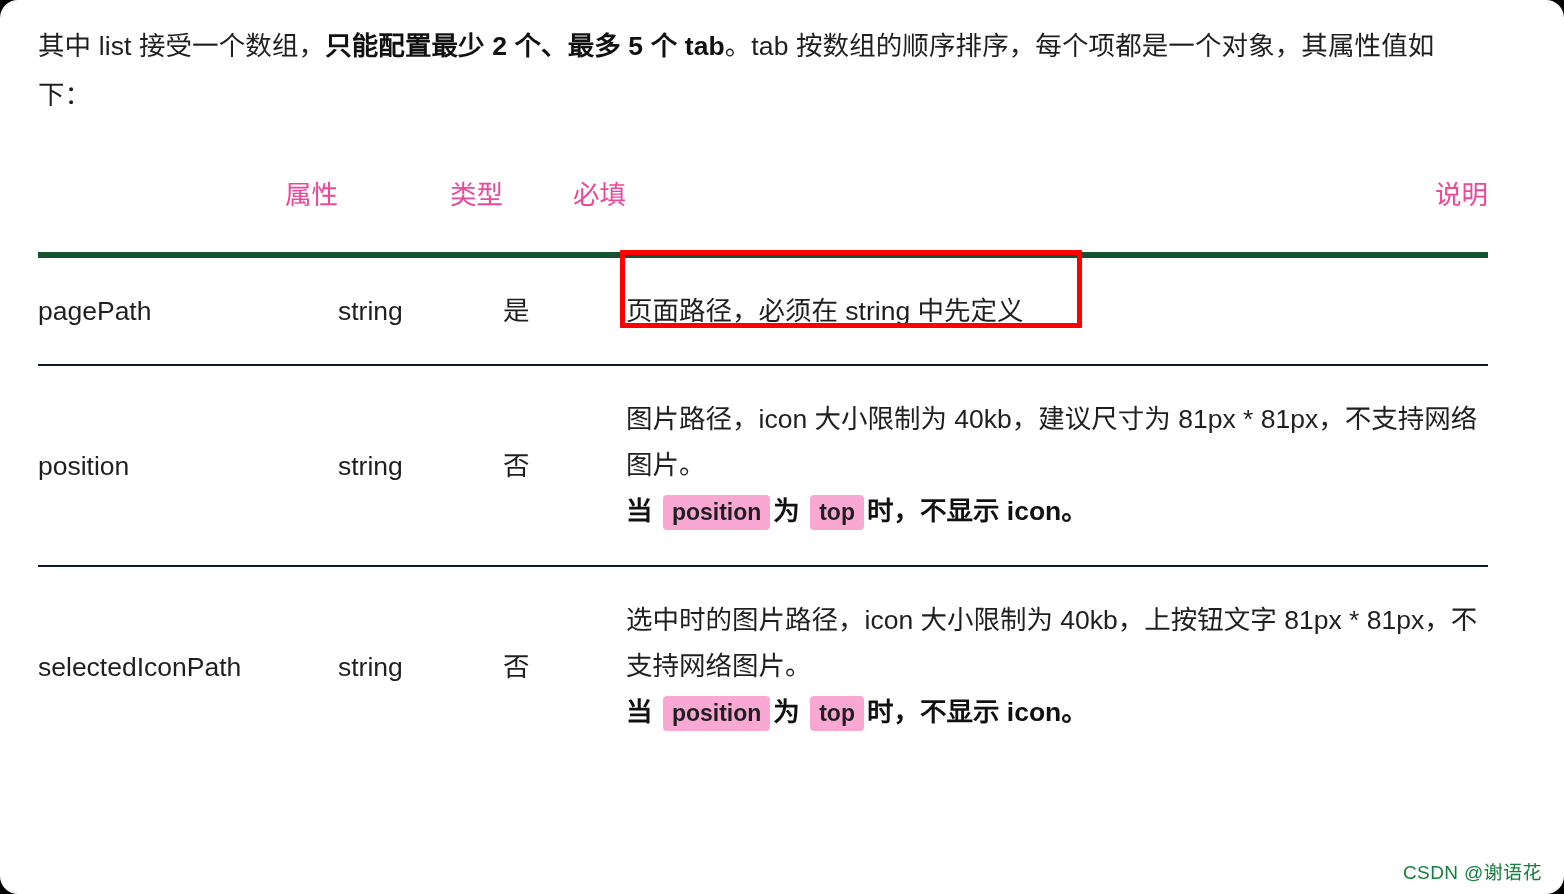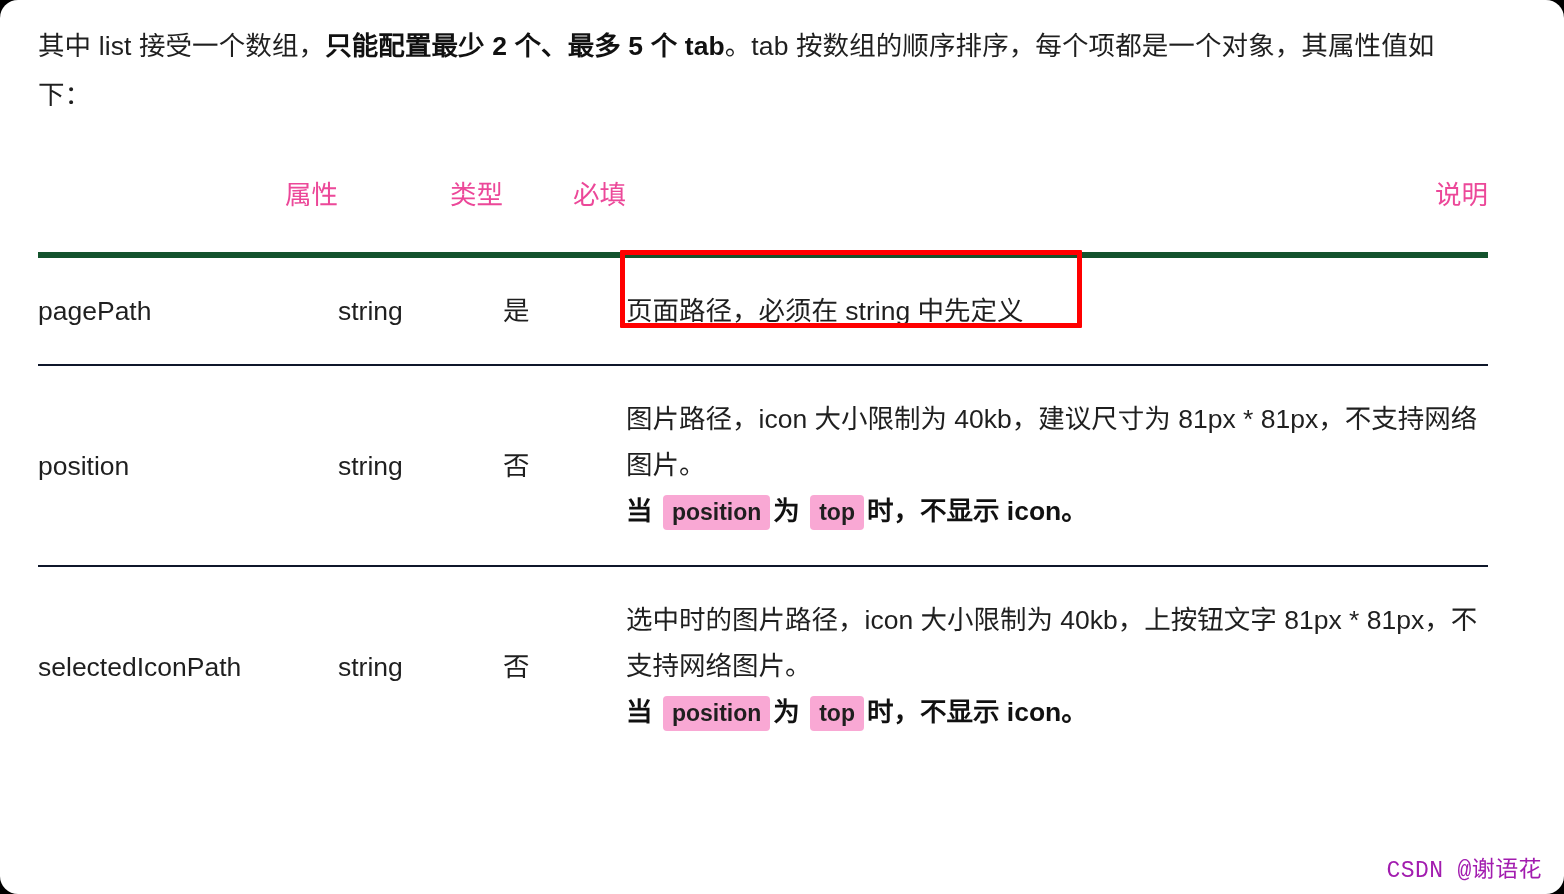"CSDN @谢语花" .watermark { color: #a21caf -> #15803d; font-family: Liberation Mono, monospace -> Liberation Sans, sans-serif; font-size: 23px -> 19px }
